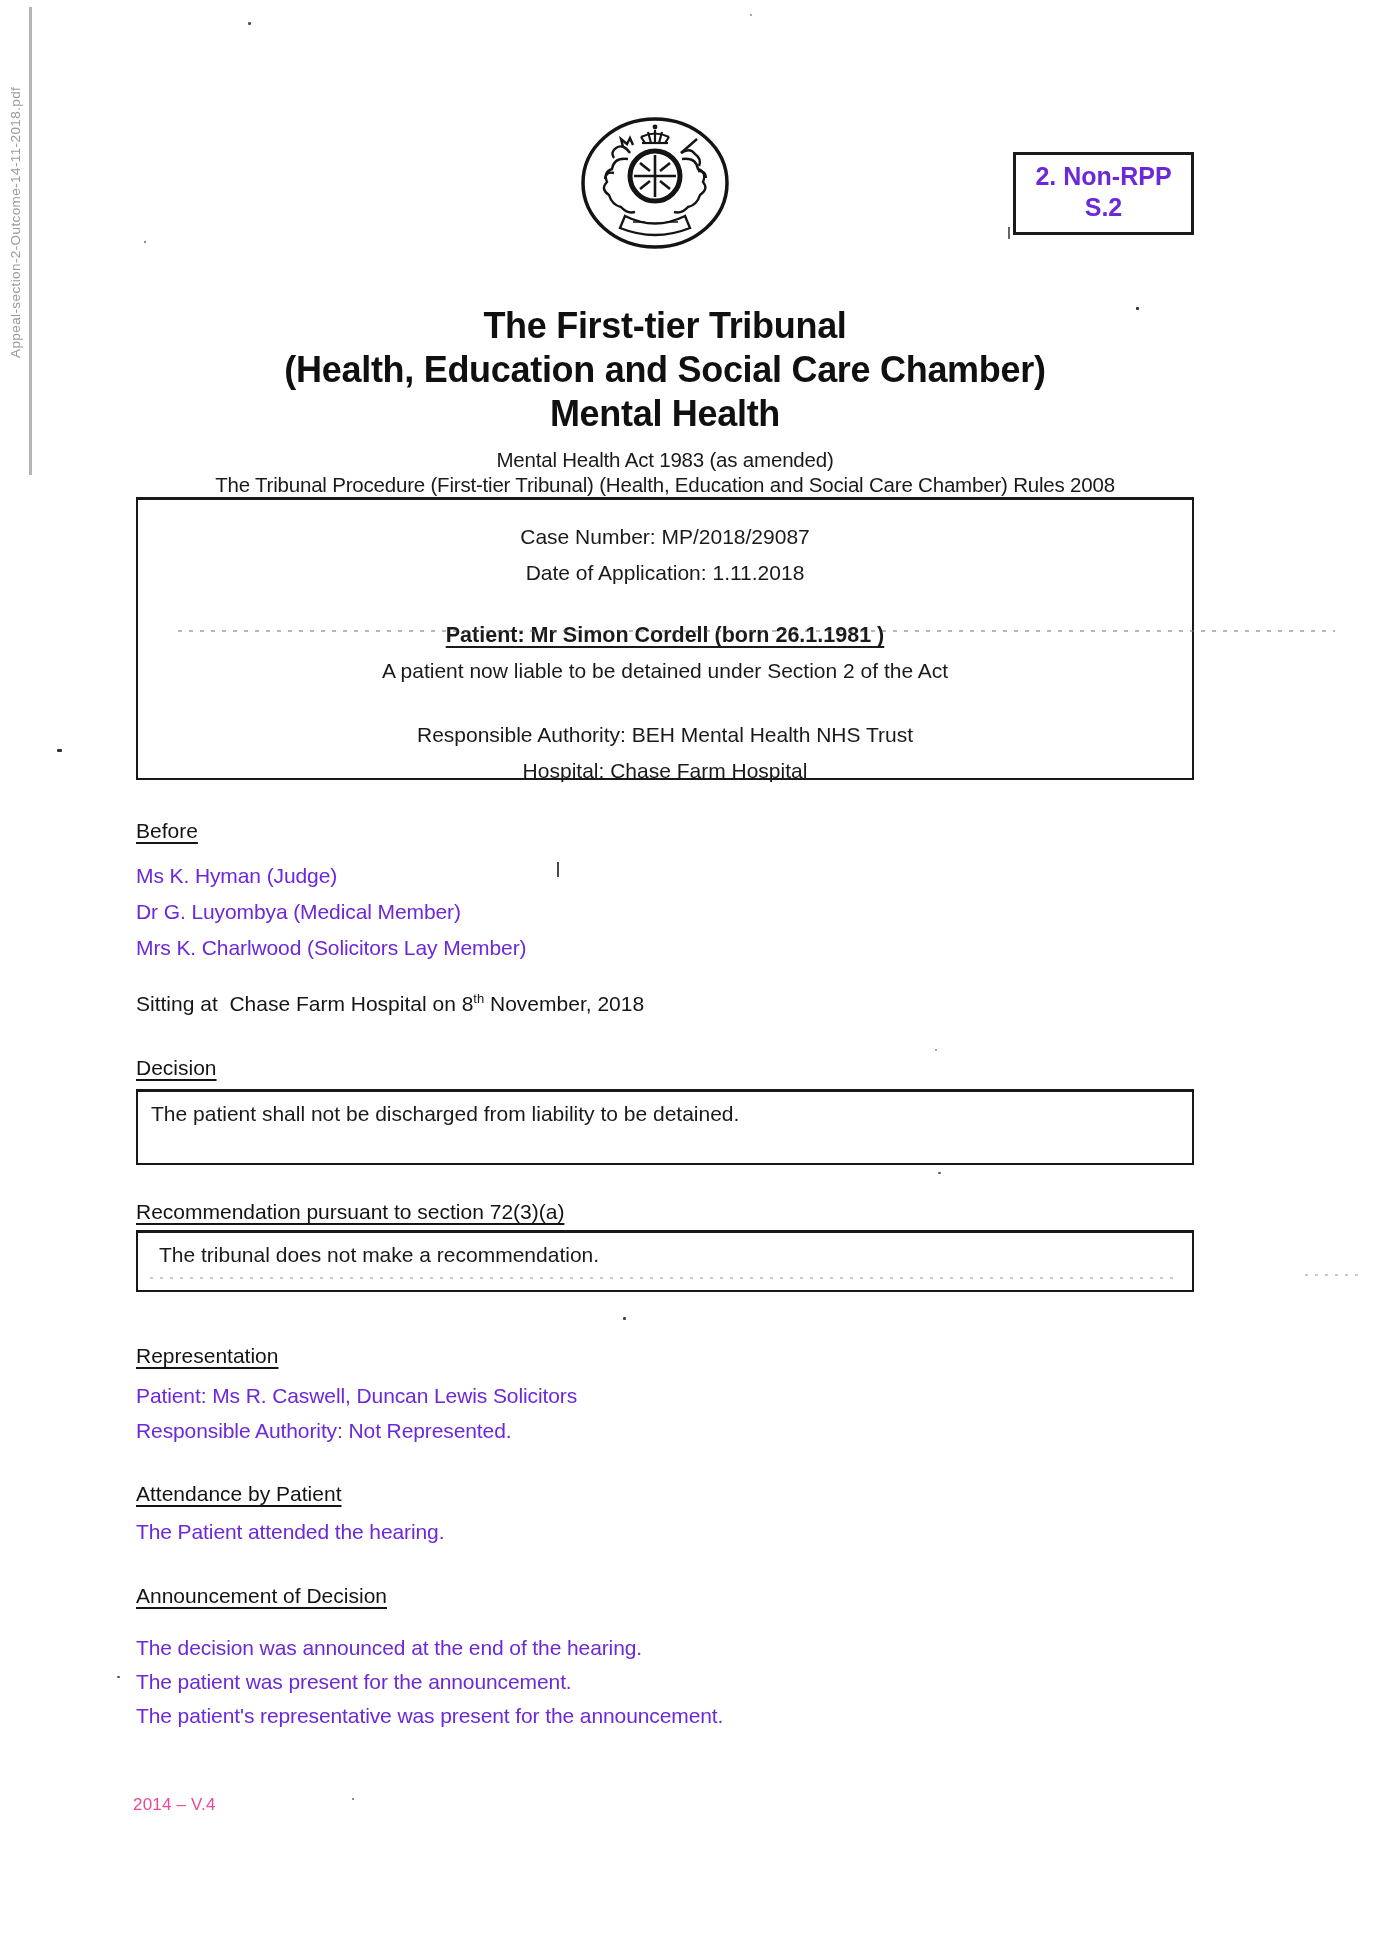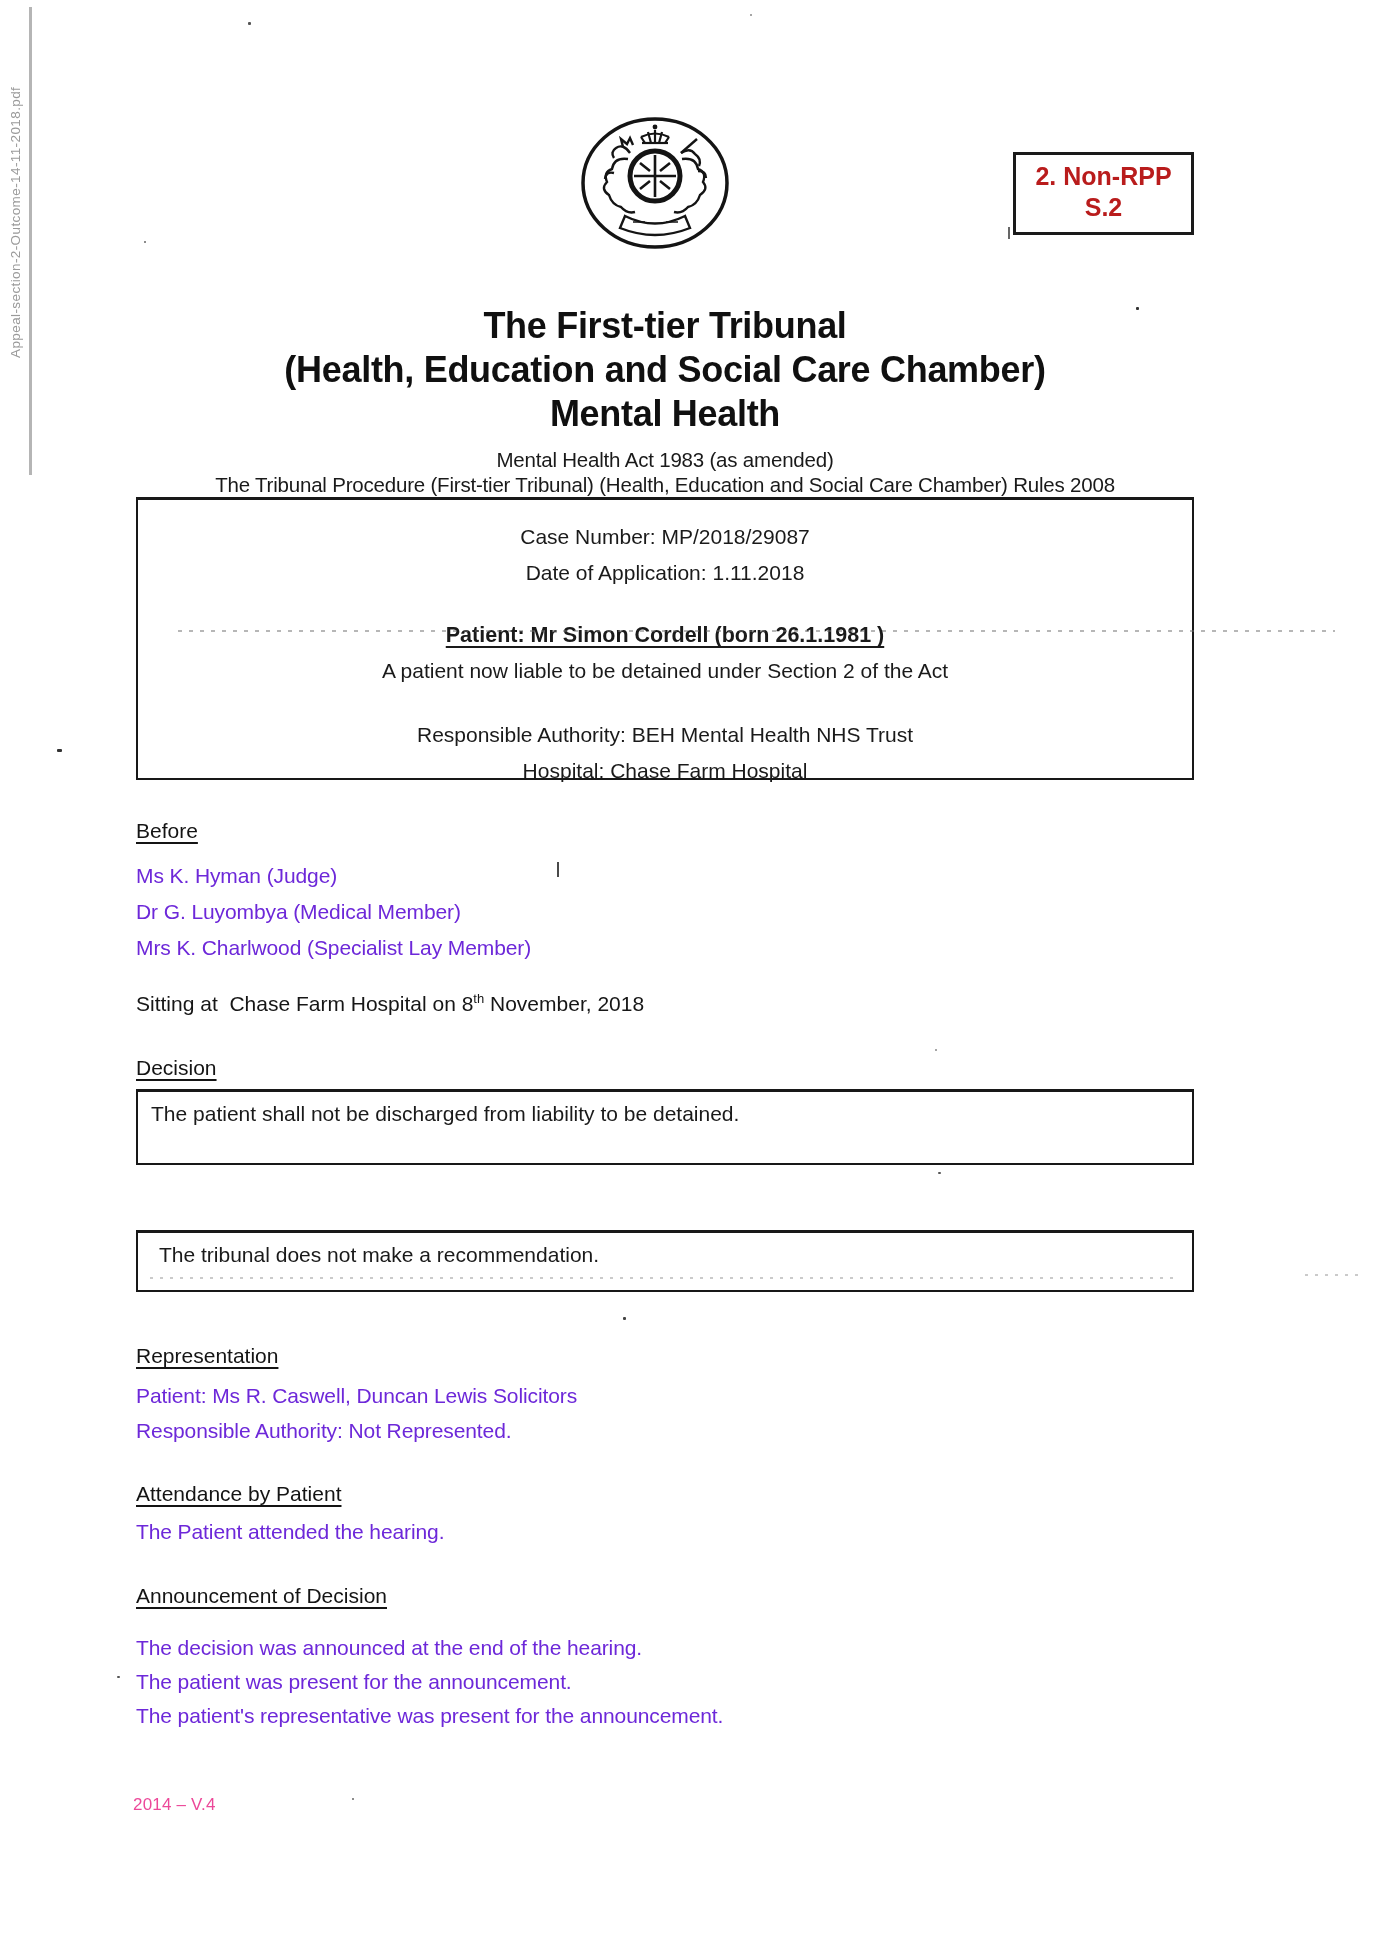"2. Non-RPP" .nonrpp { color: #b91c1c -> #6d28d9 }
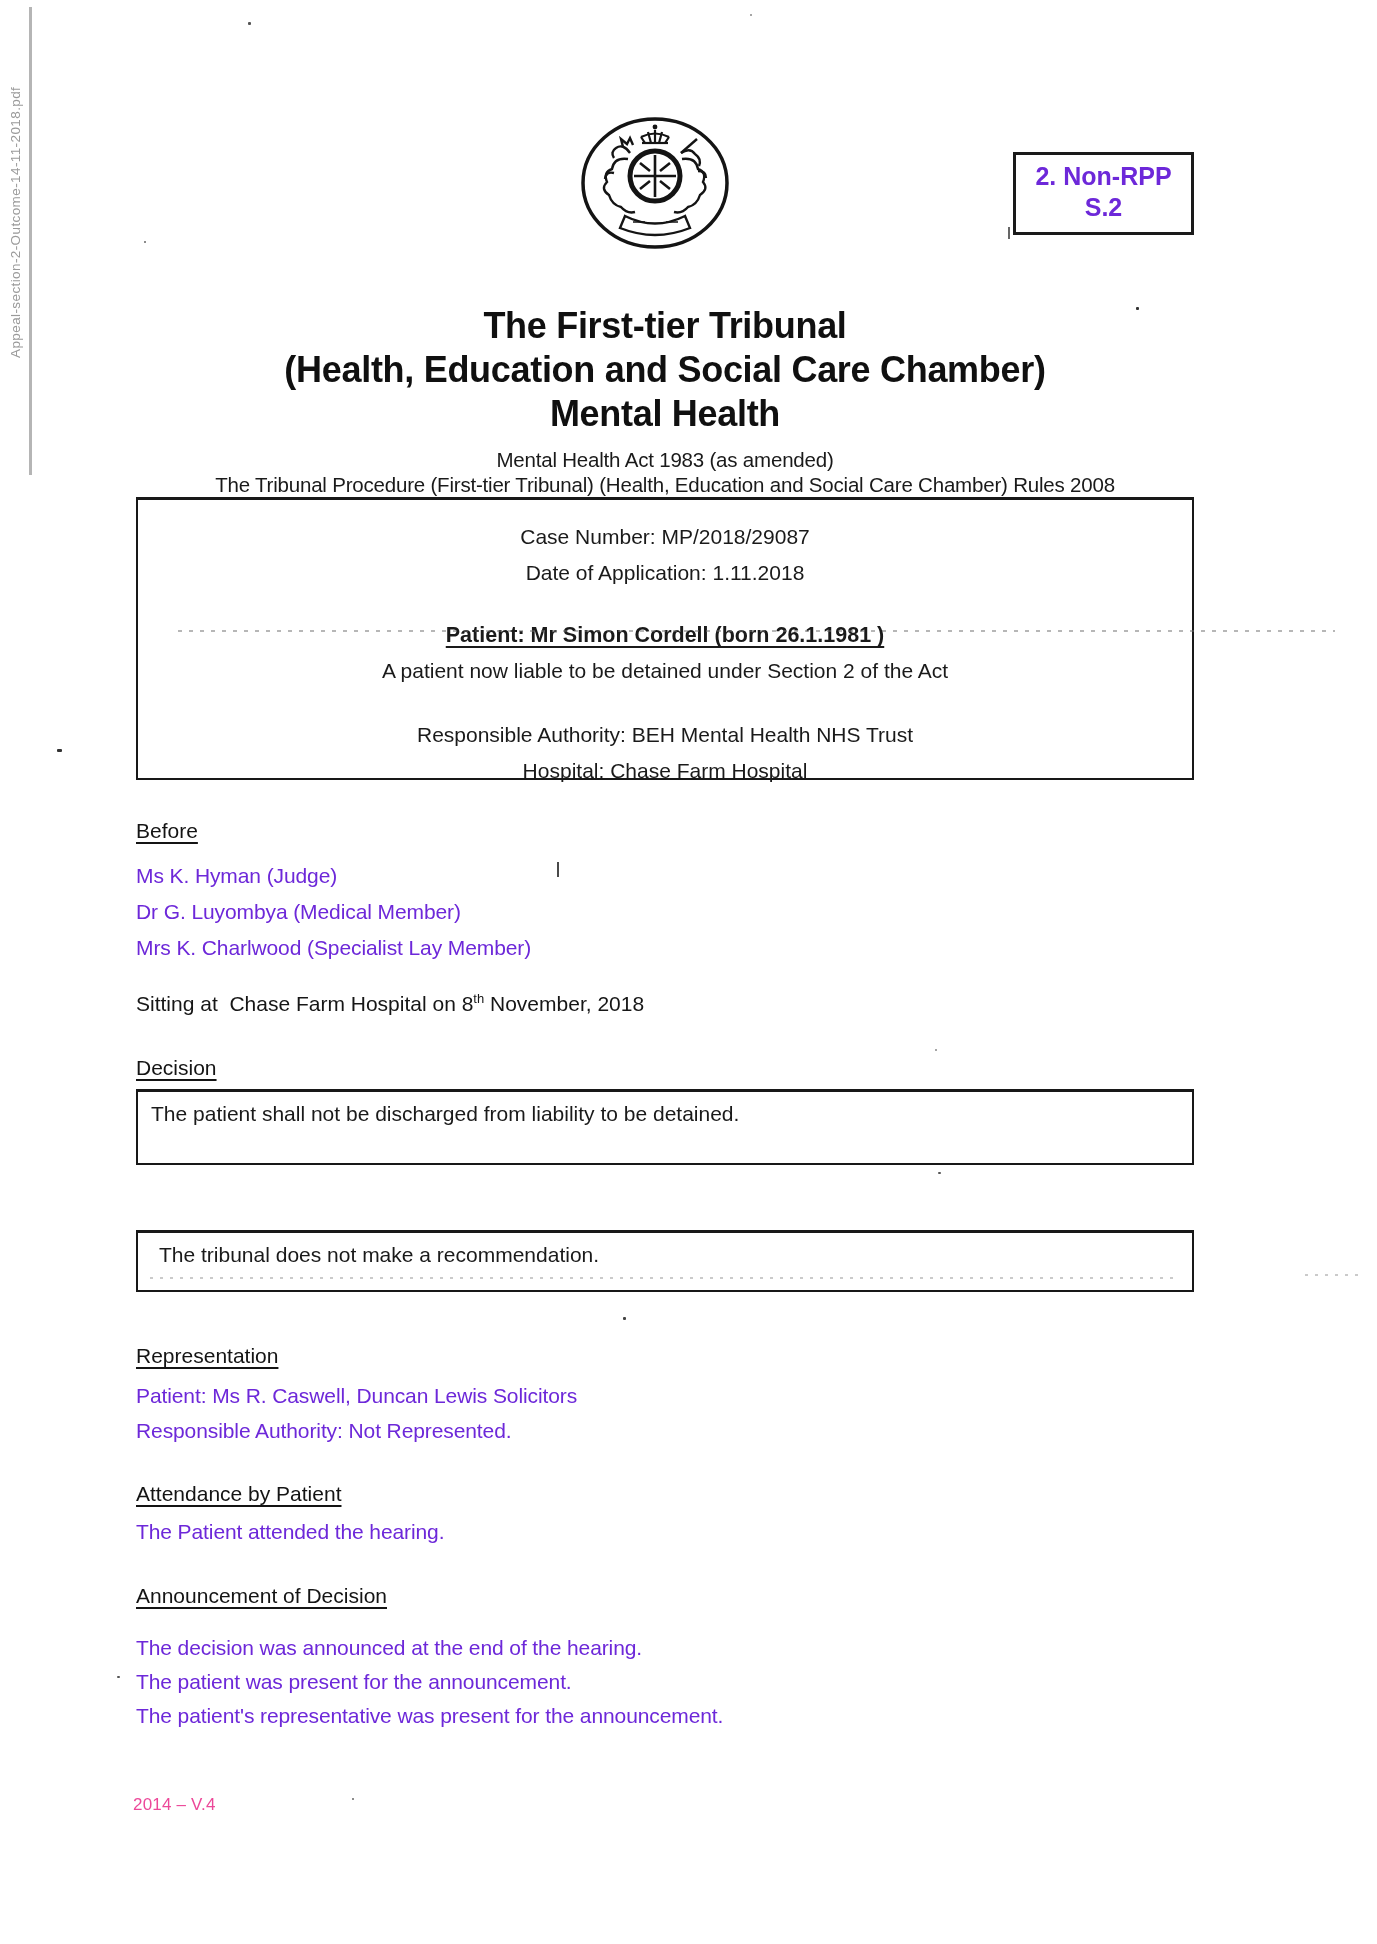"Mrs K. Charlwood (Specialist Lay" div { text: Specialist -> Solicitors }
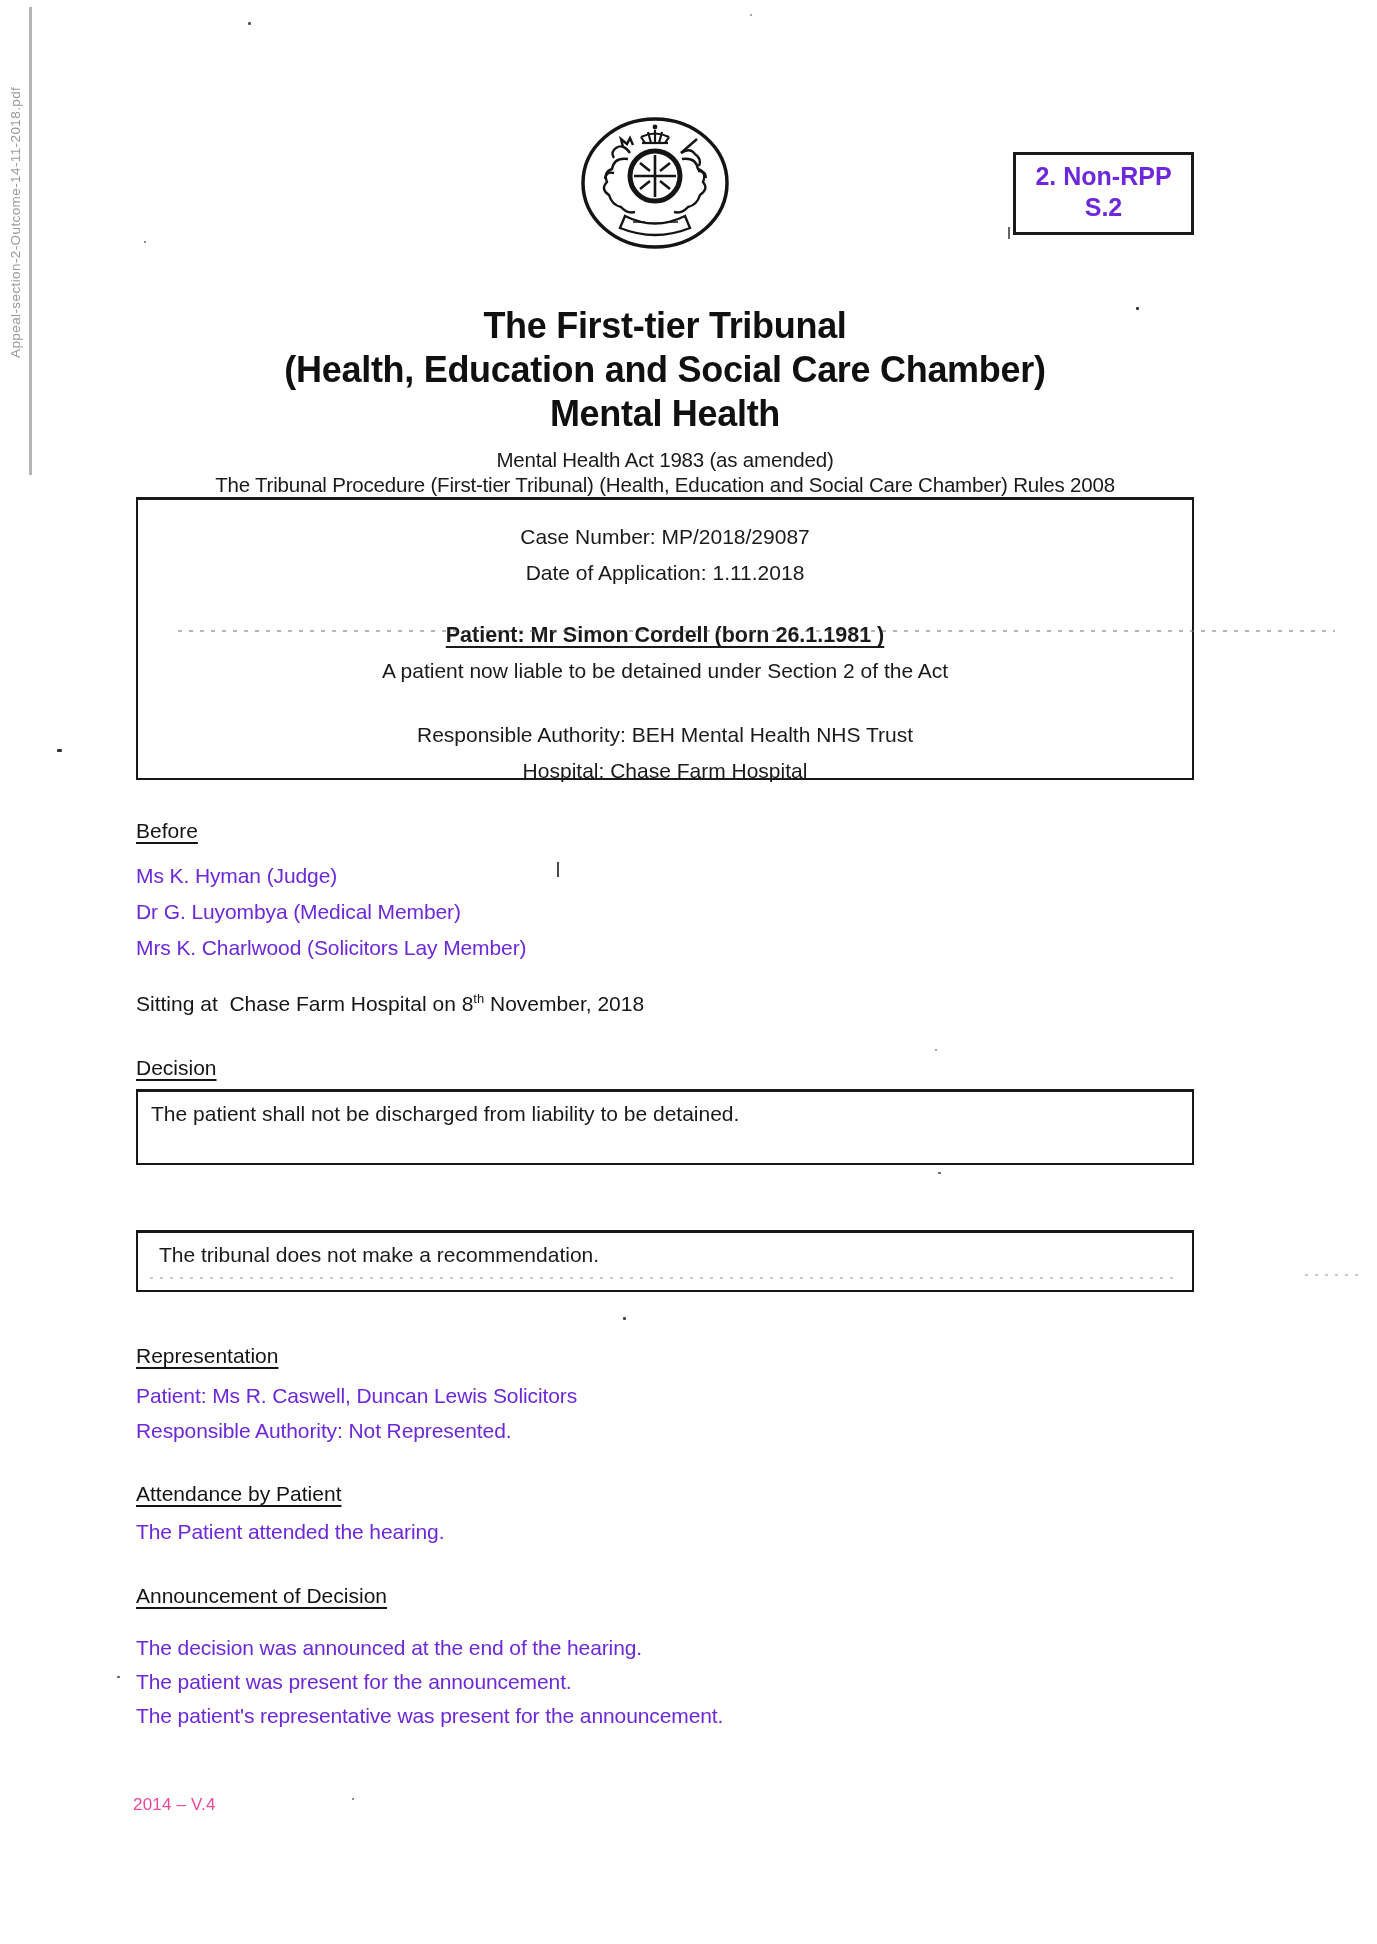"Recommendation pursuant to section" div.col { html: none -> <div> <span>Recommendation pursuant to section 72(3)(a)</span> </div> }
